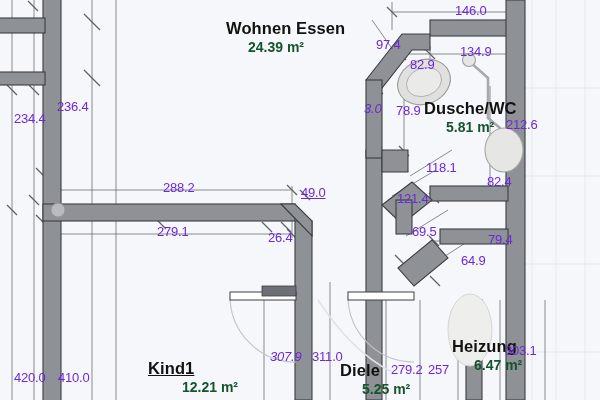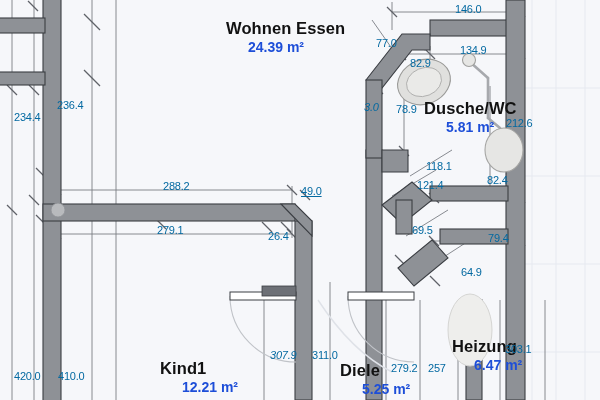"146.0" .dim { color: #0369a1 -> #6d28d9; font-size: 11px -> 13px }
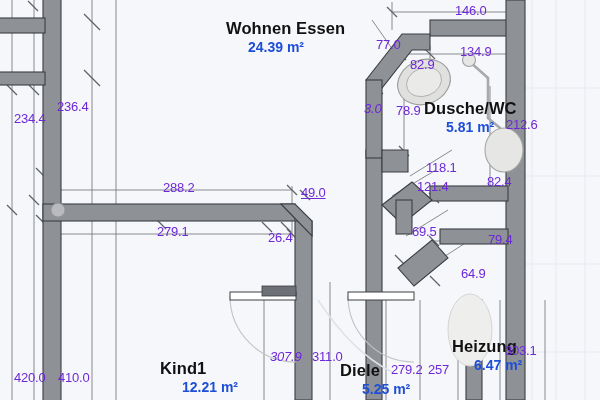"24.39 m²" .room-area { color: #1d4ed8 -> #14532d }
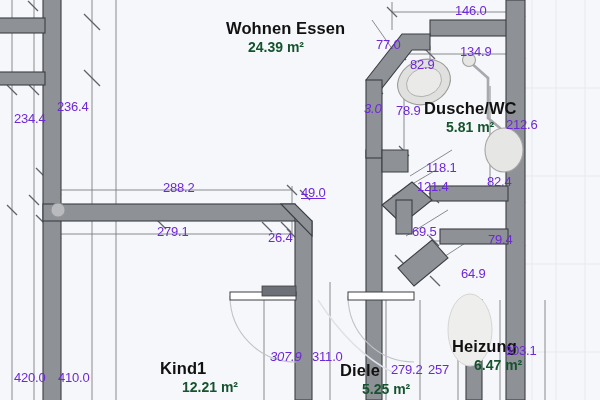"77.0" div.lbl { text: 77.0 -> 97.4 }
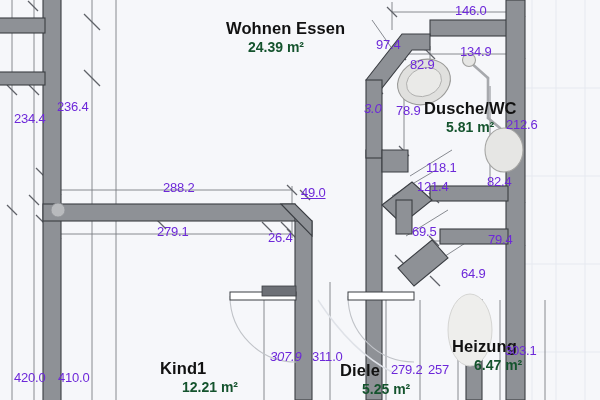"121.4" div.lbl { margin-left: 20px -> none; top: 180px -> 192px }
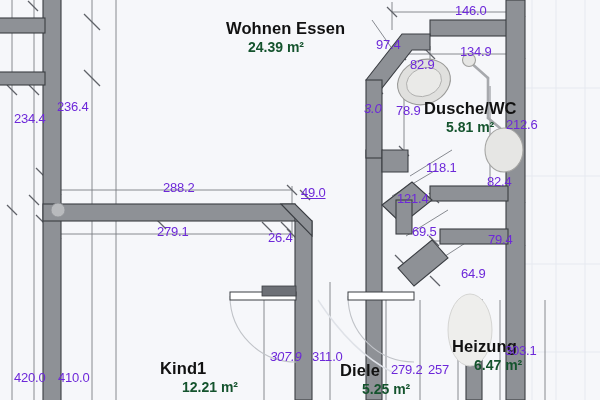"64.9" div.lbl { top: 267px -> 254px }
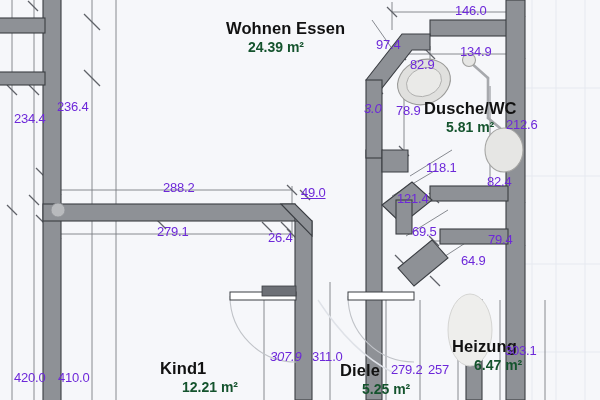"Kind1" div.lbl { left: 160px -> 148px; text-decoration: none -> underline }
